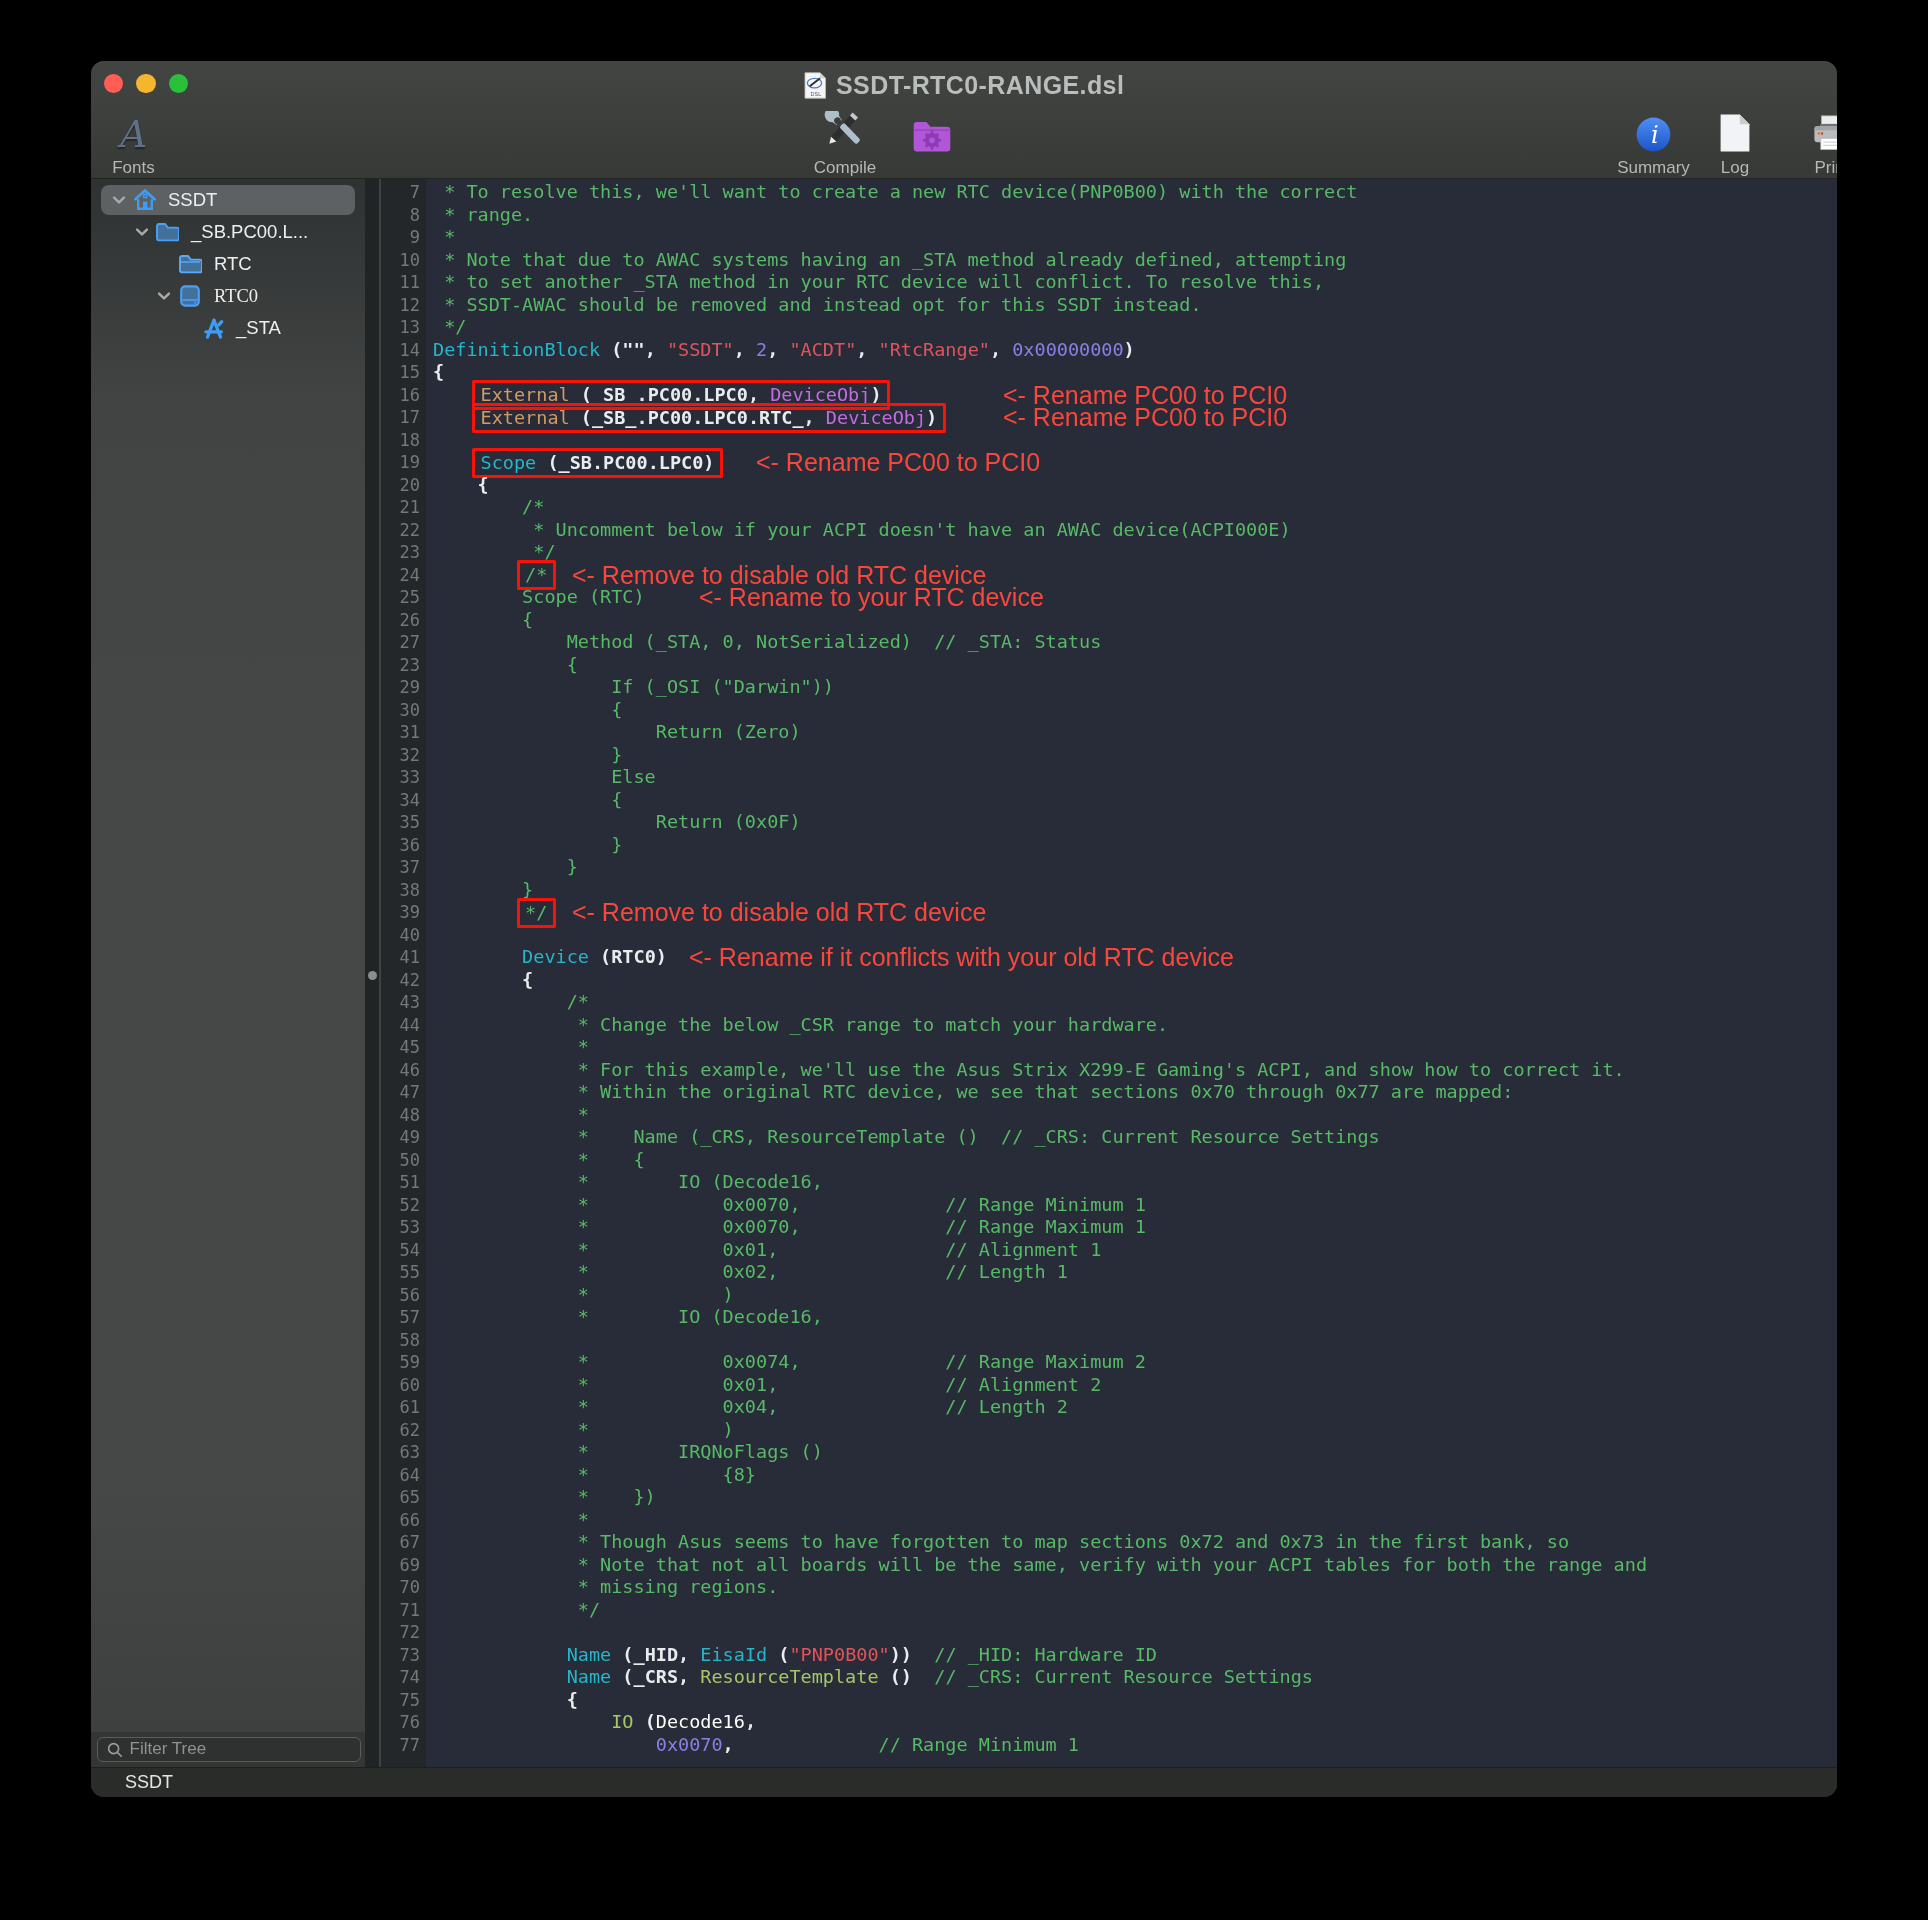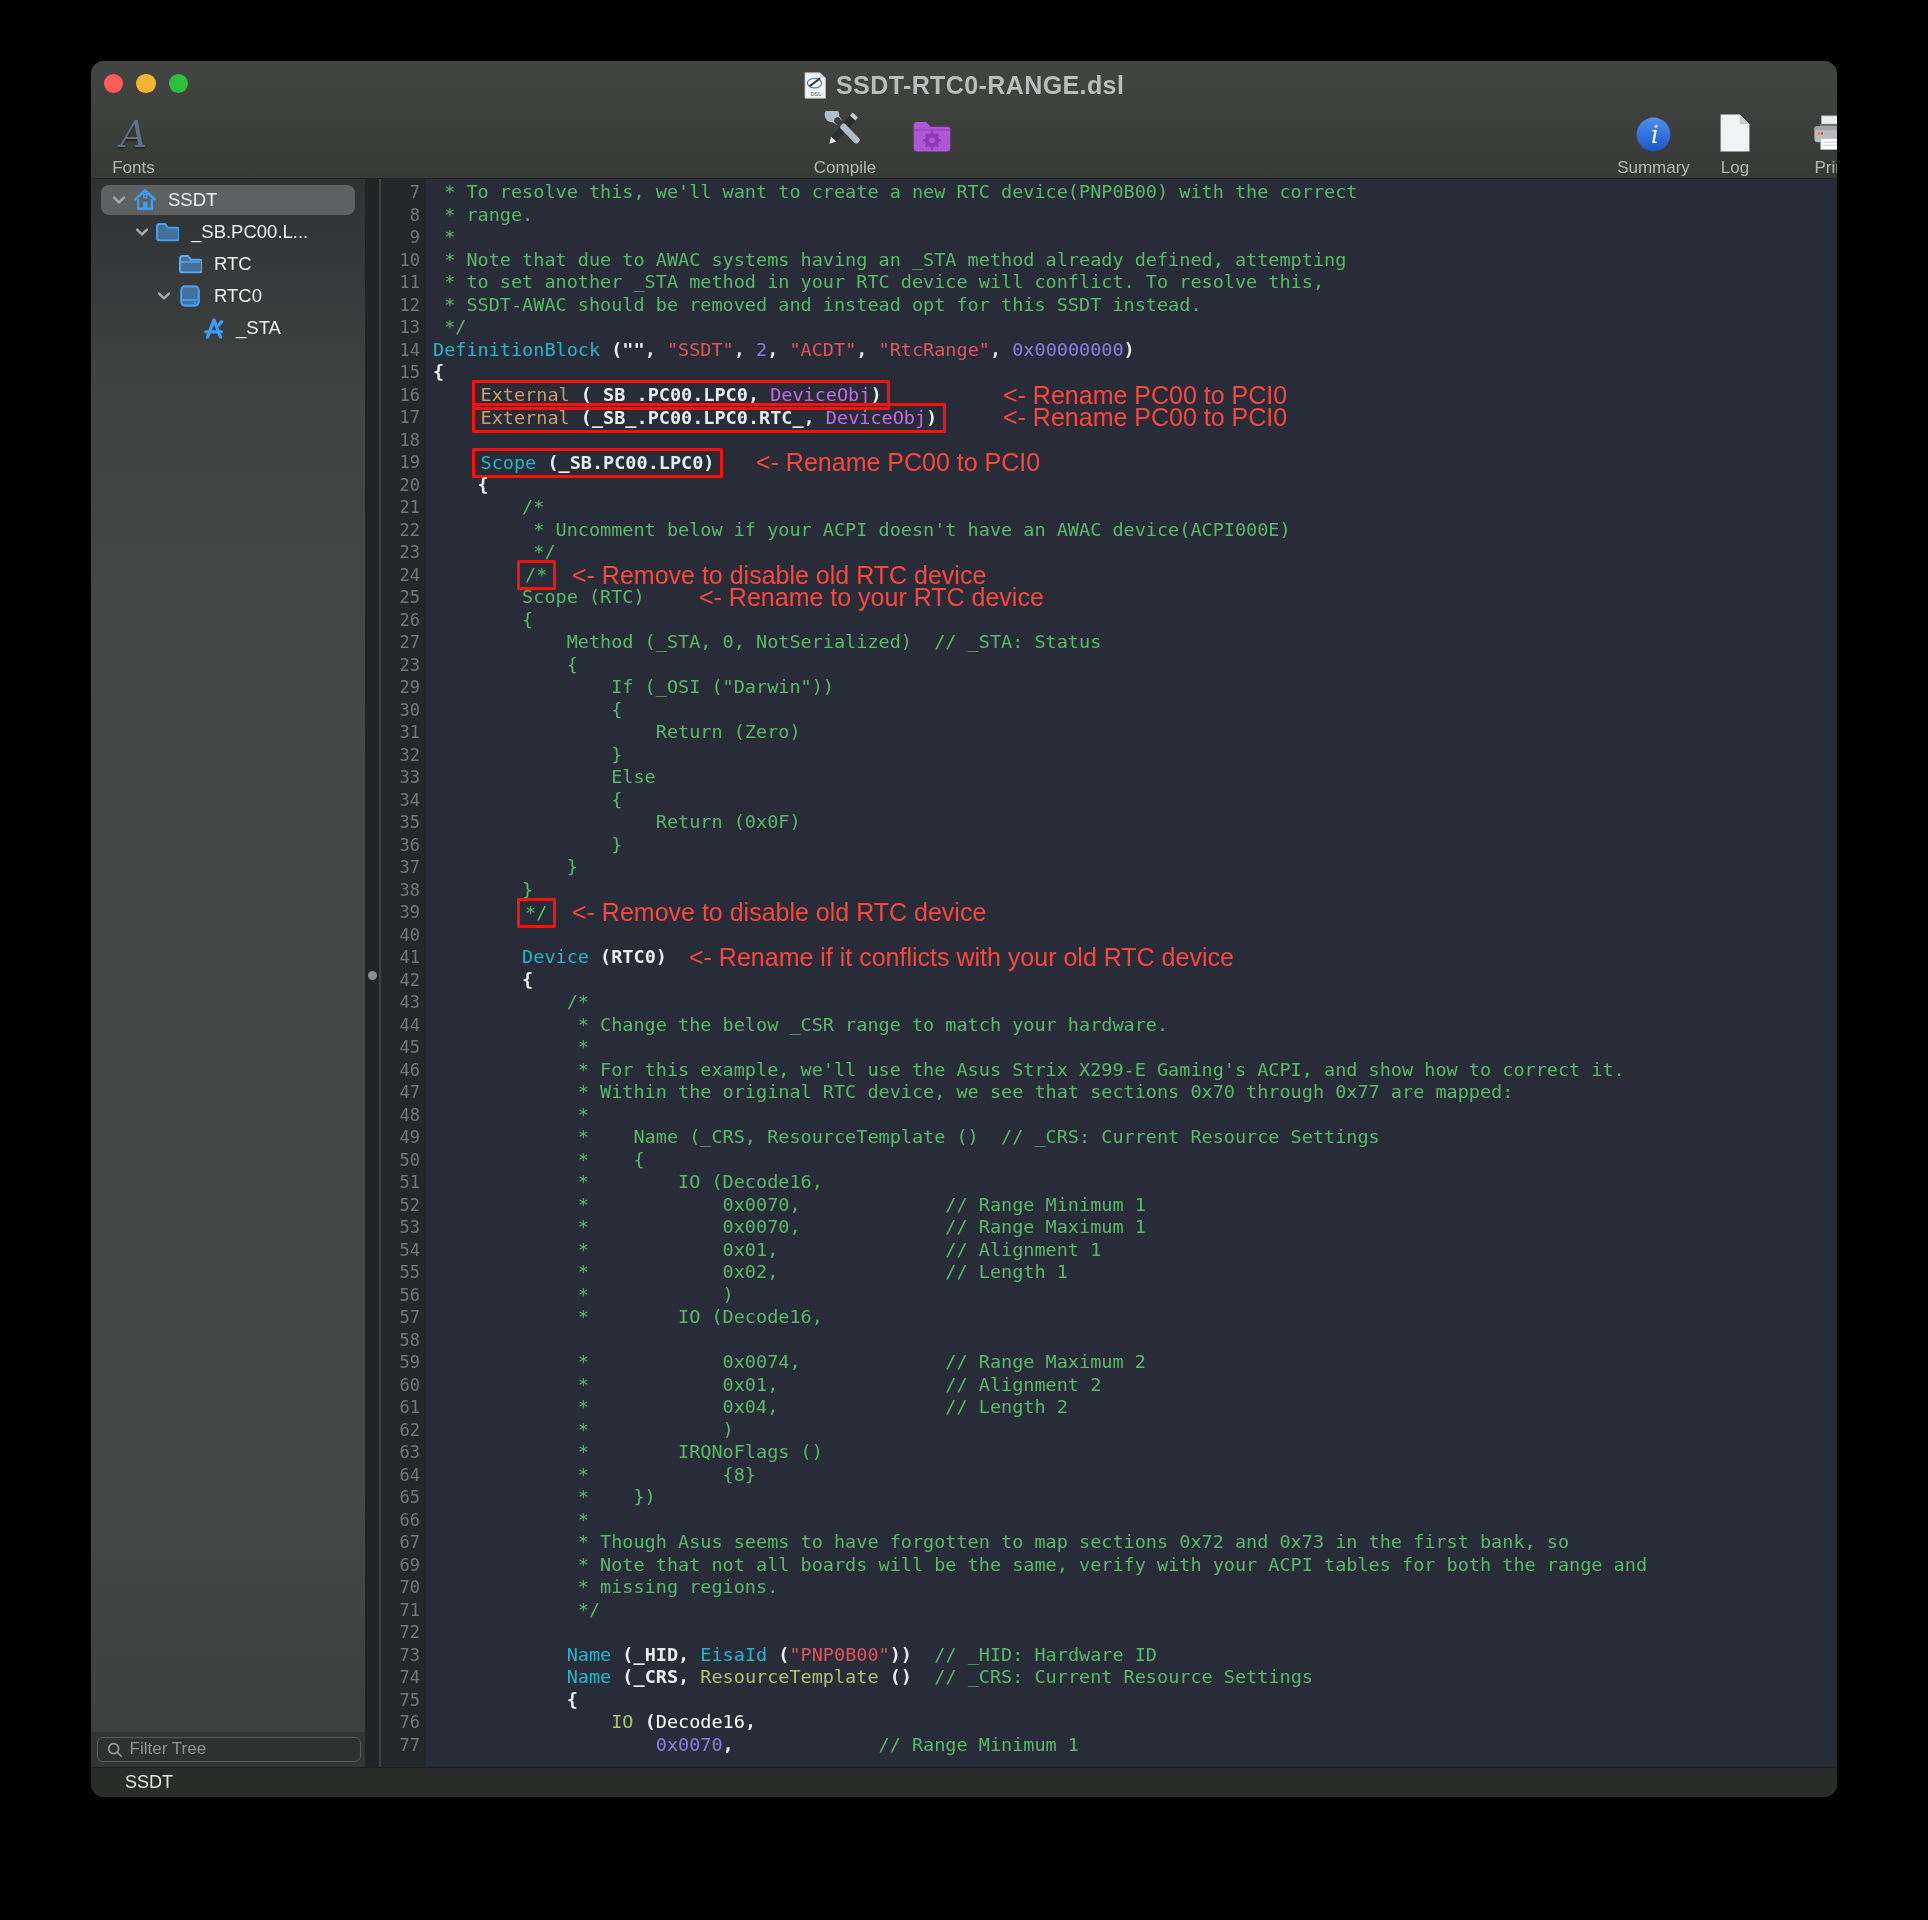"RTC0" span.tree-label { font-family: none -> Liberation Serif, serif }
